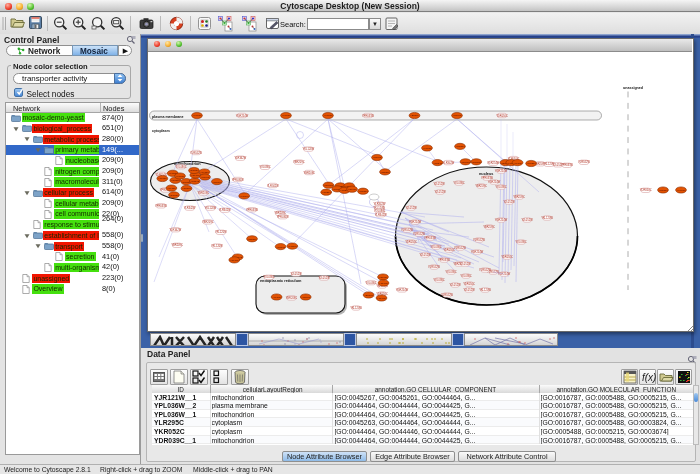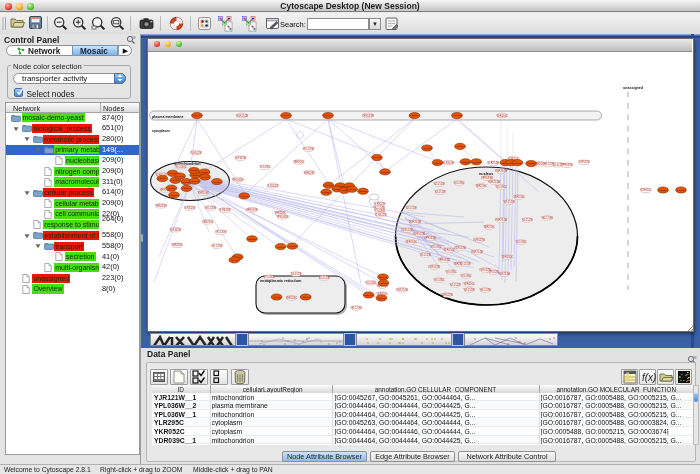"Node color selection" div.abs { font-weight: normal -> bold }
